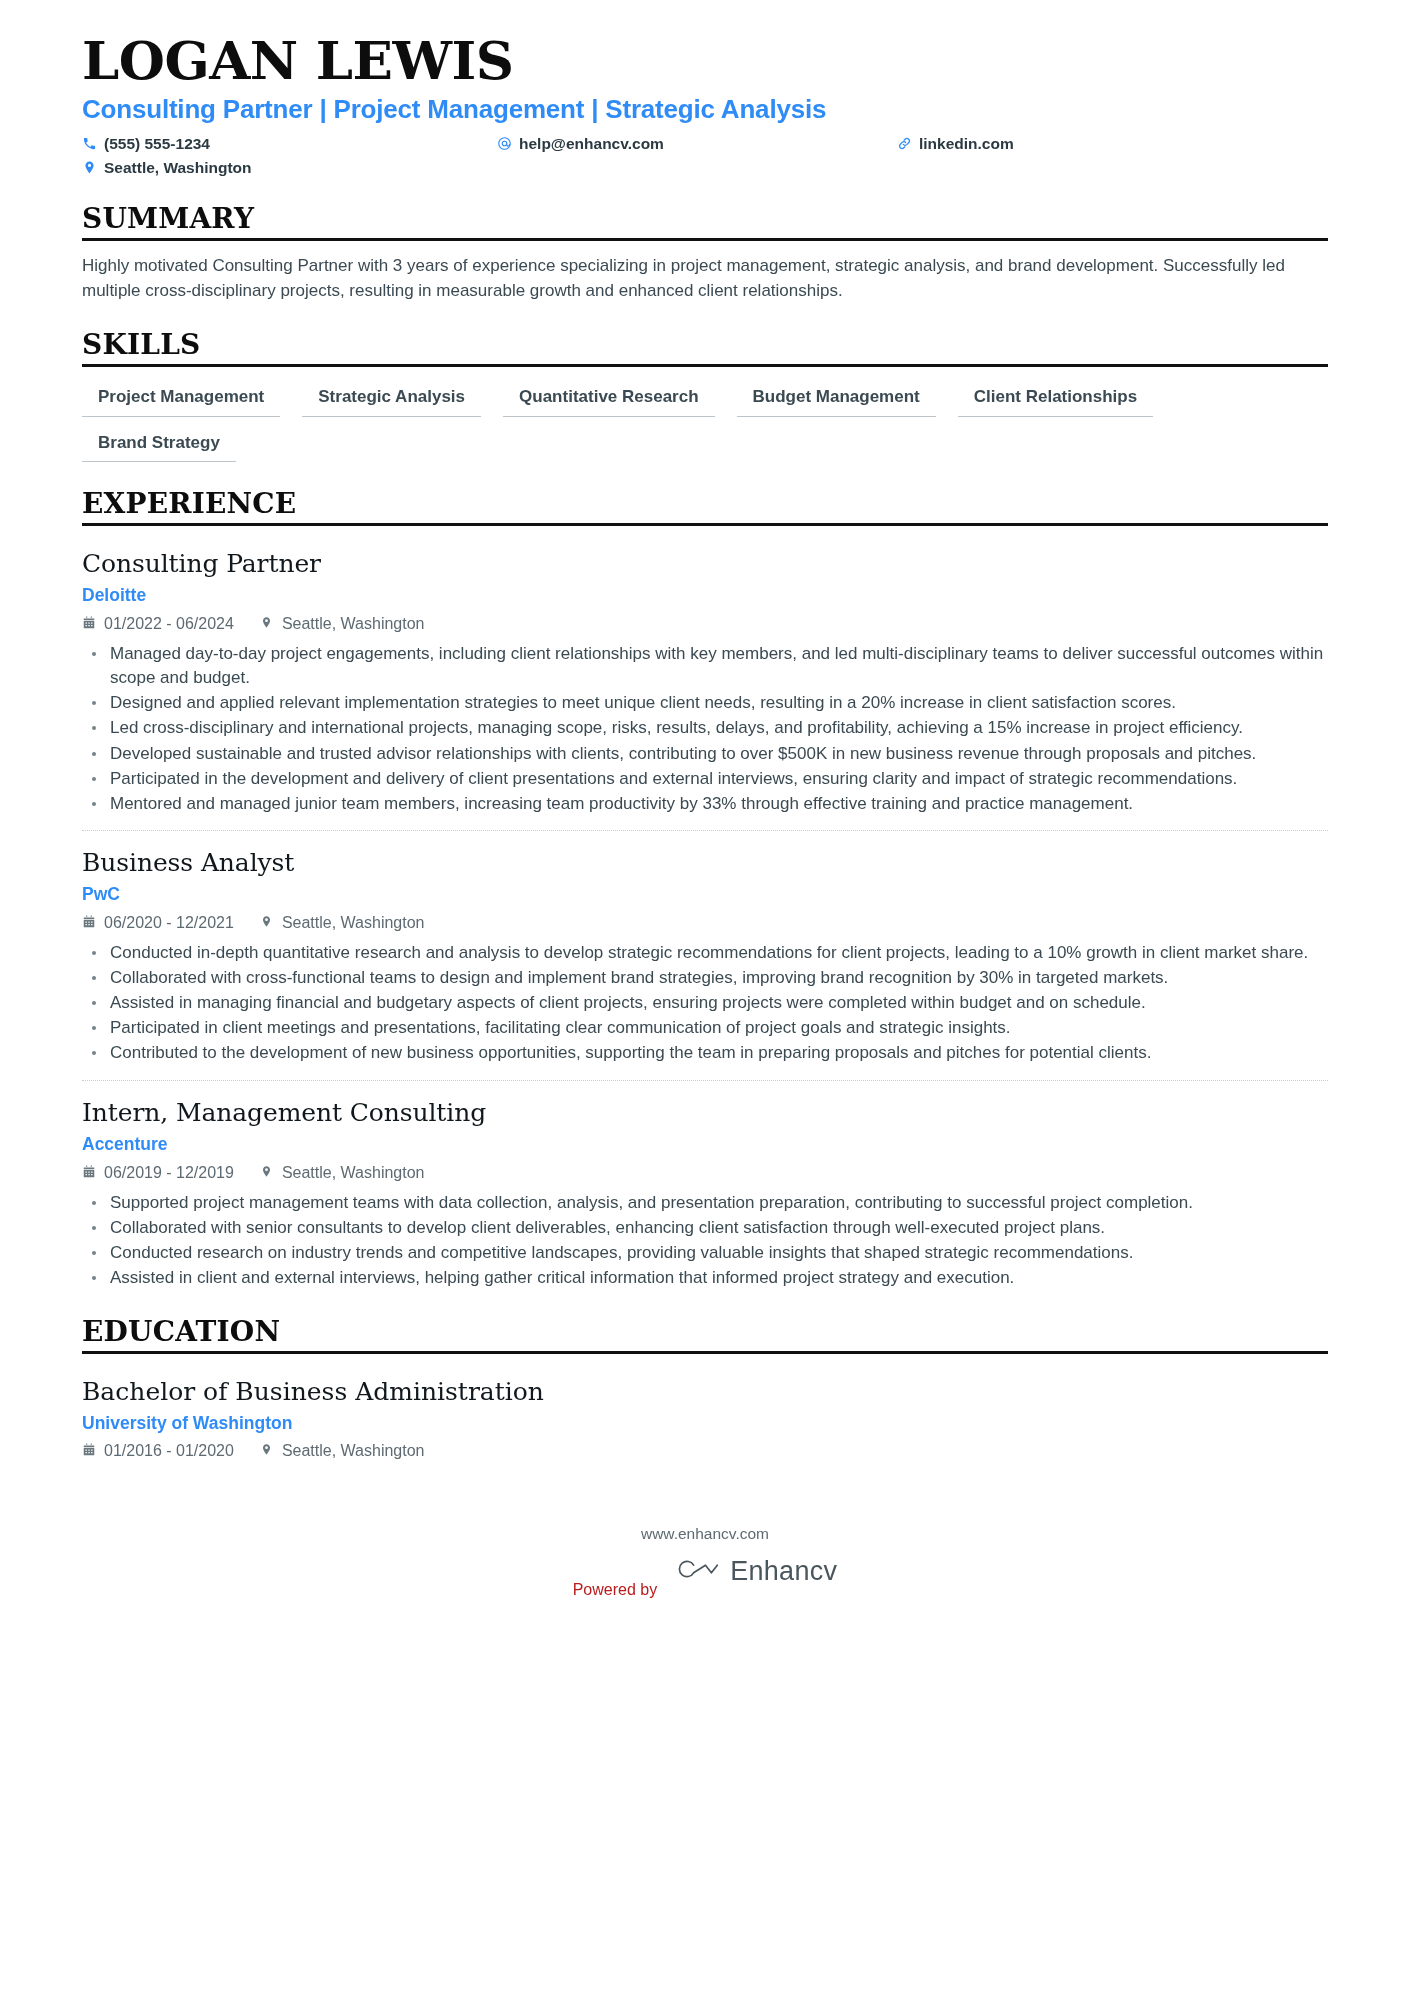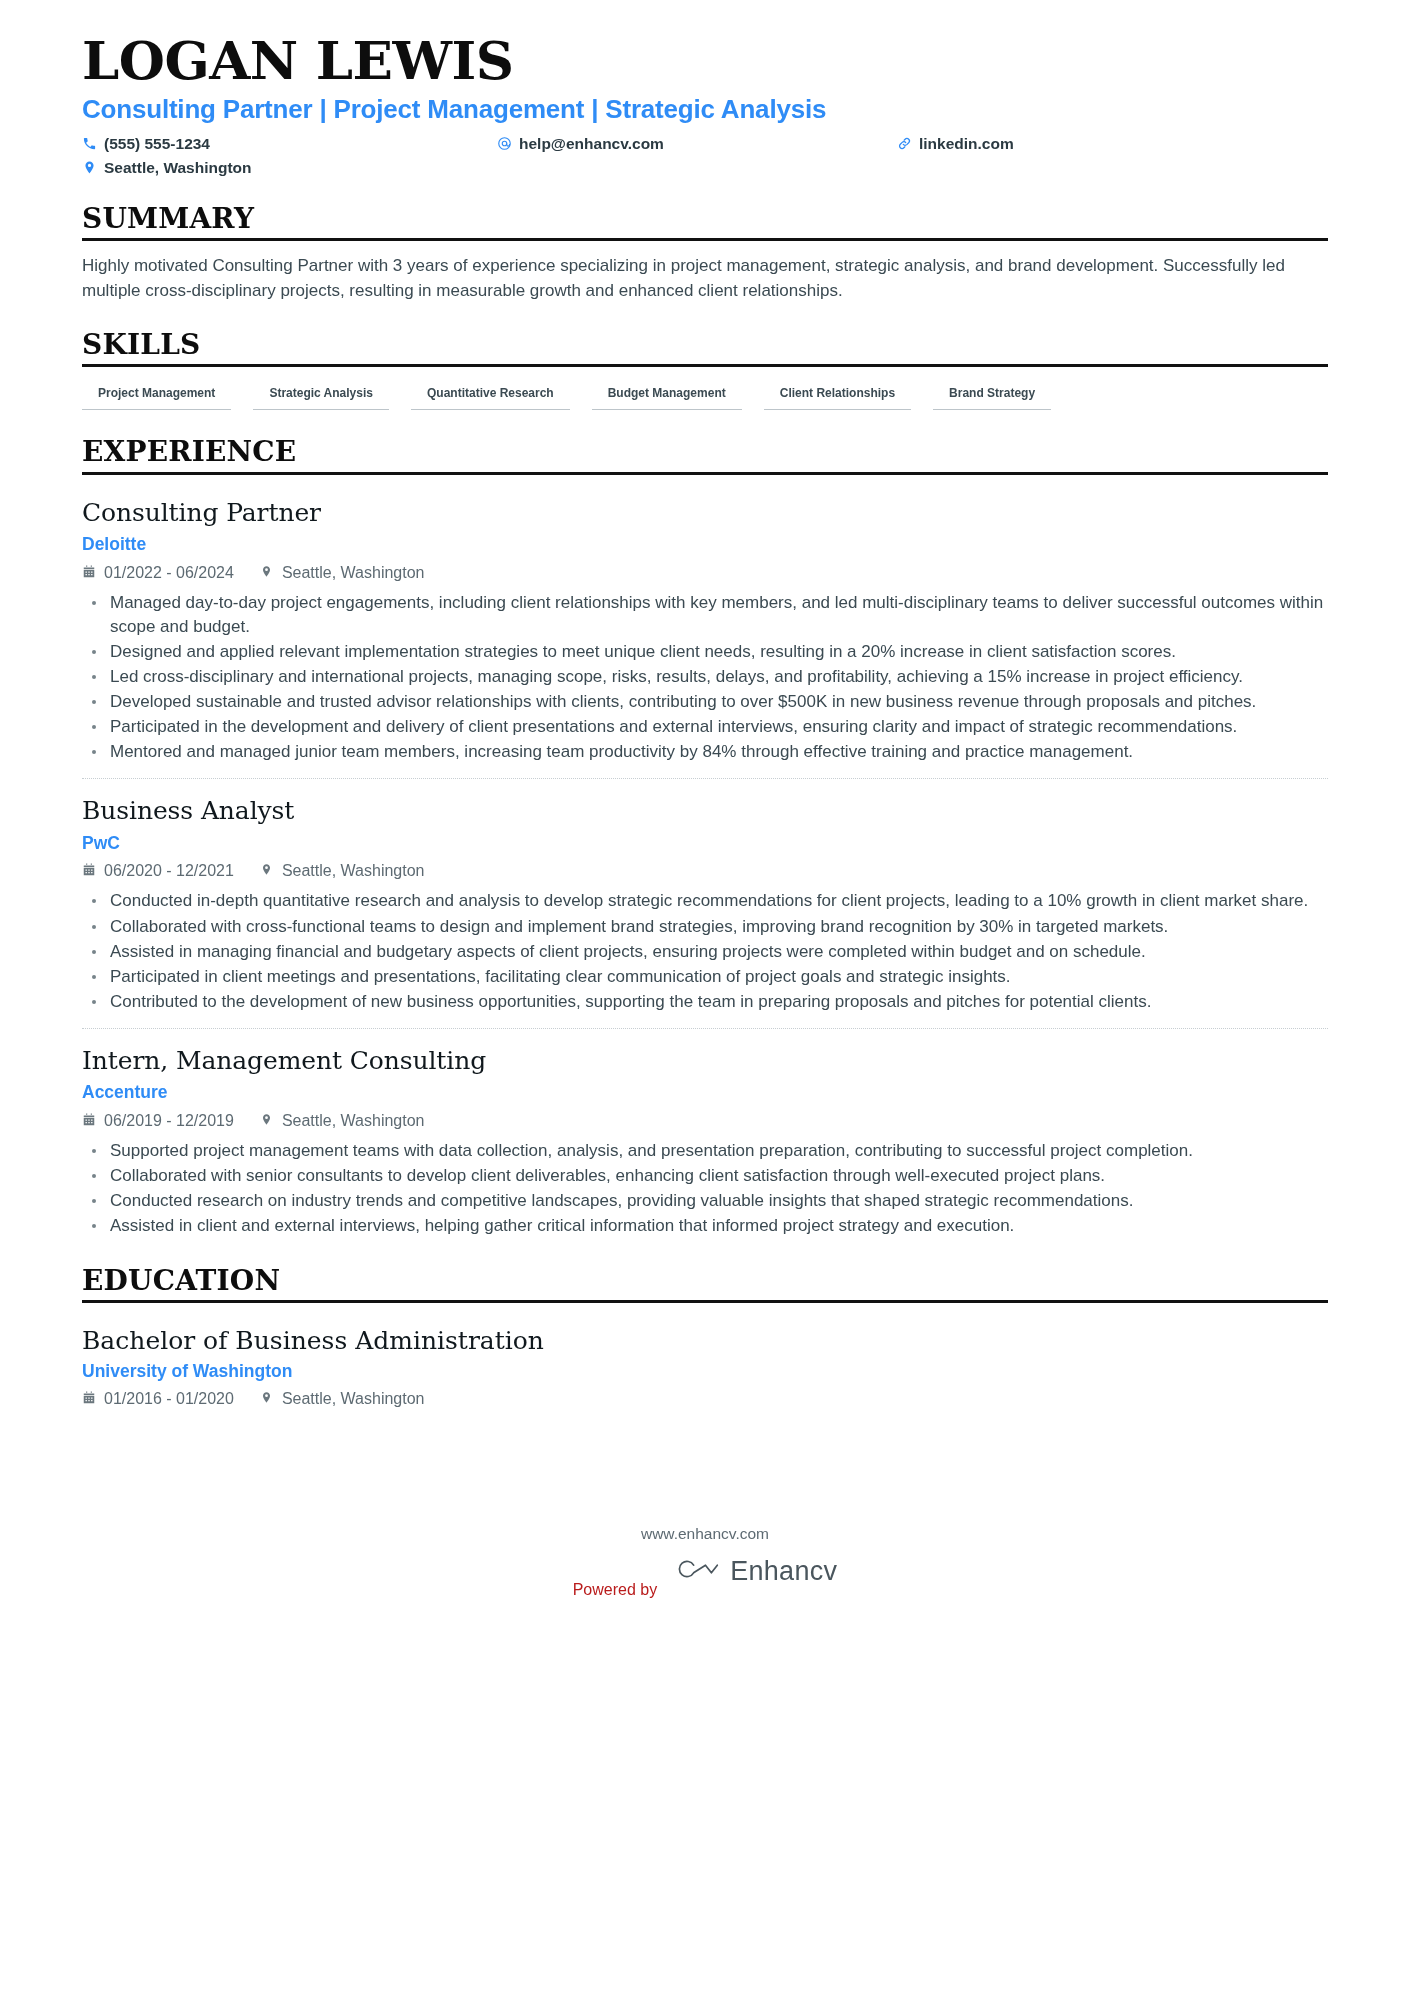"Project Management" .skill-chip { font-size: 12px -> 17px }
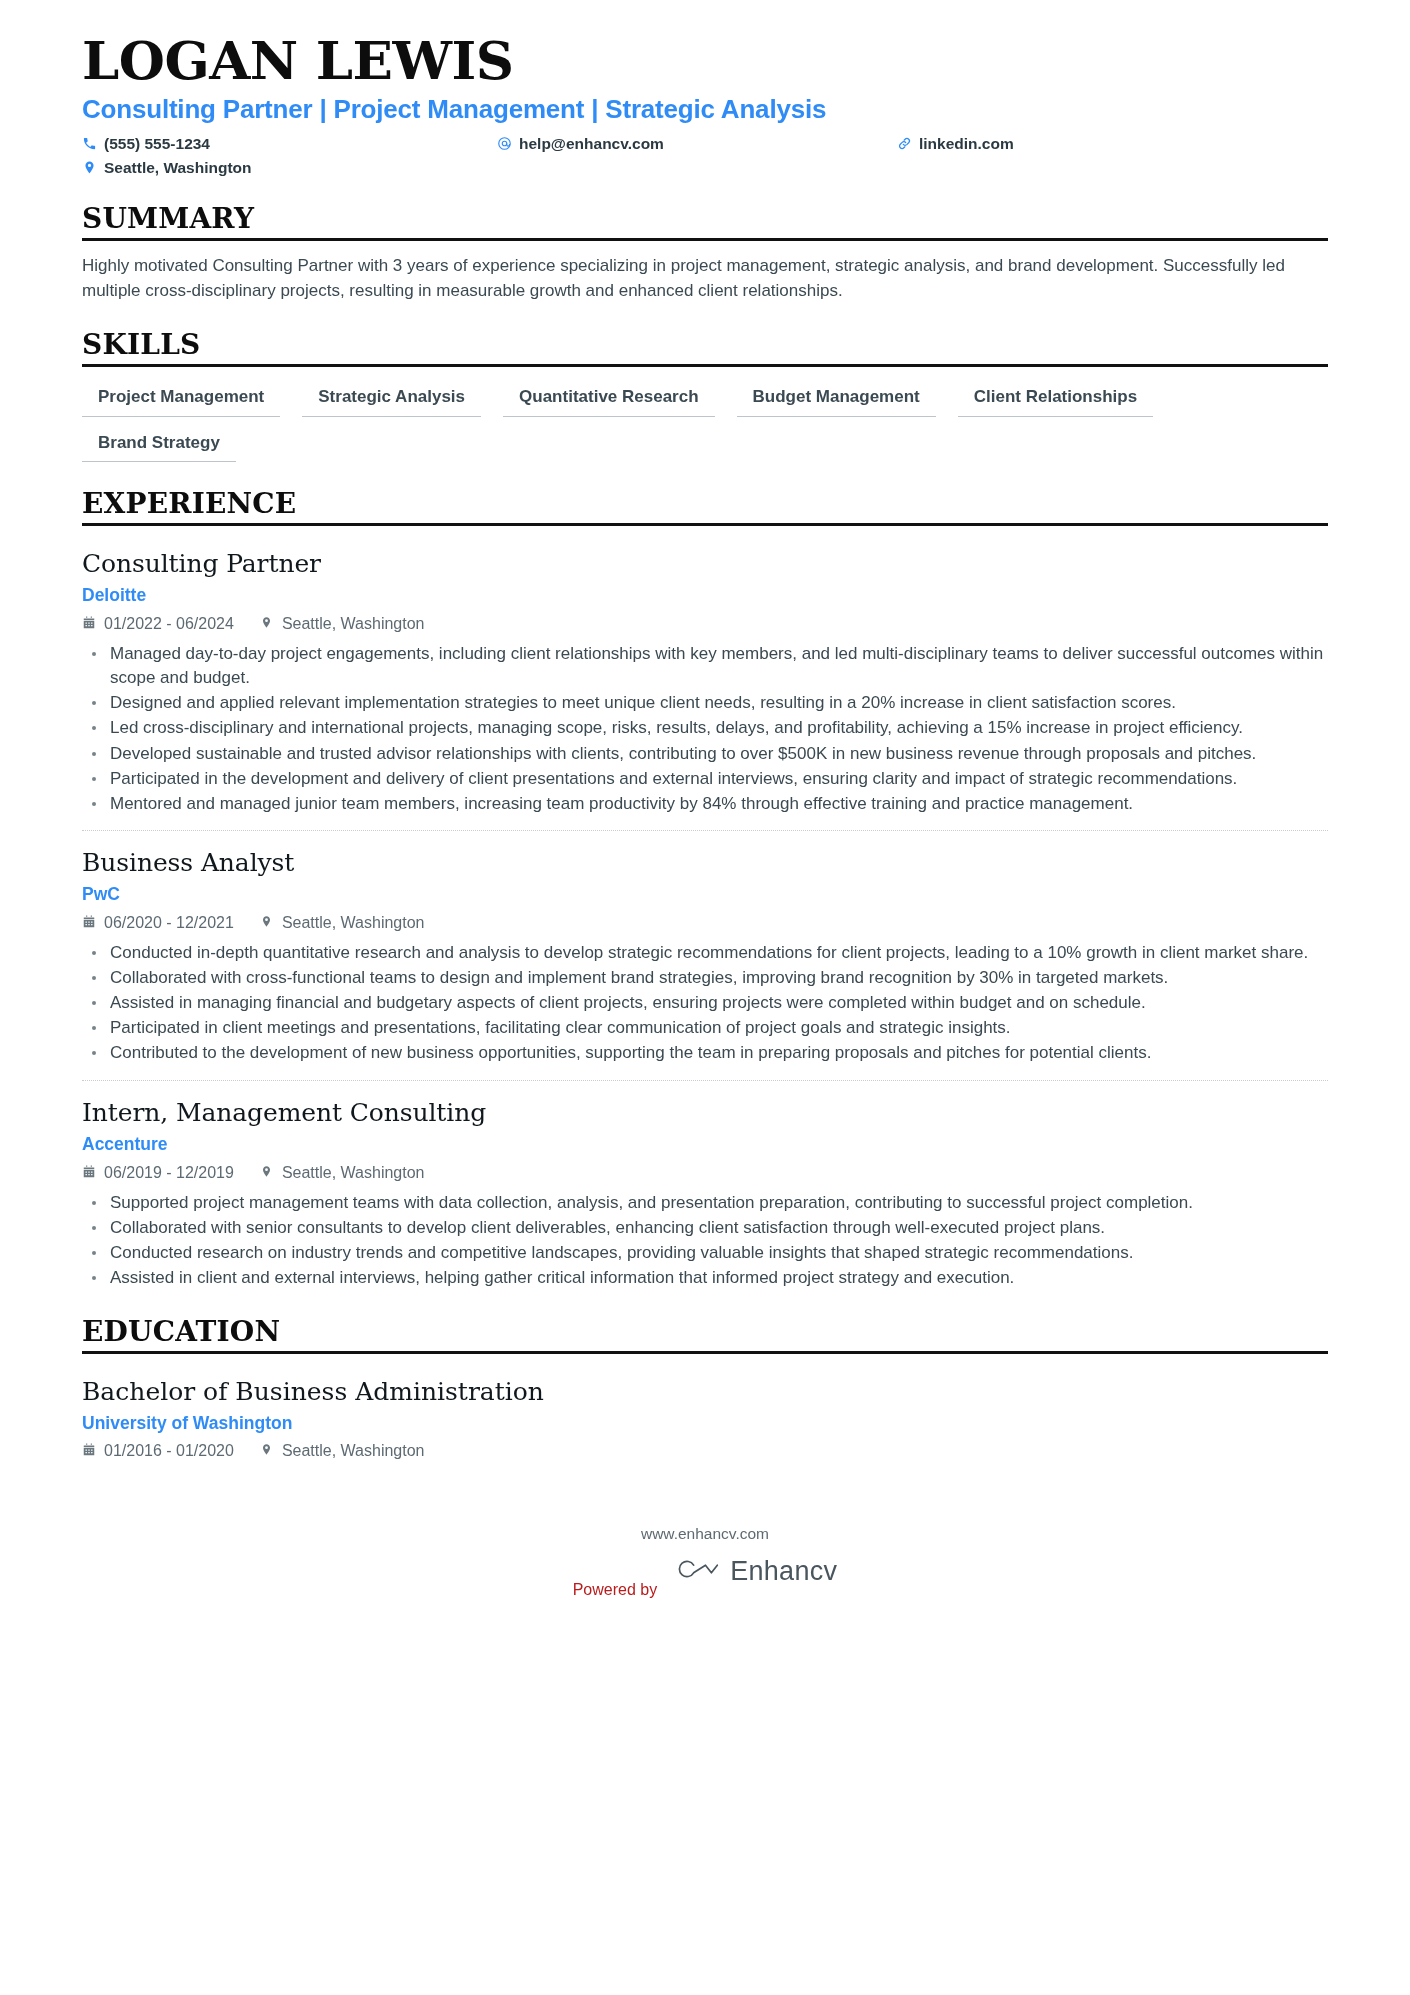"Mentored and managed junior team" li { text: 84% -> 33% }
